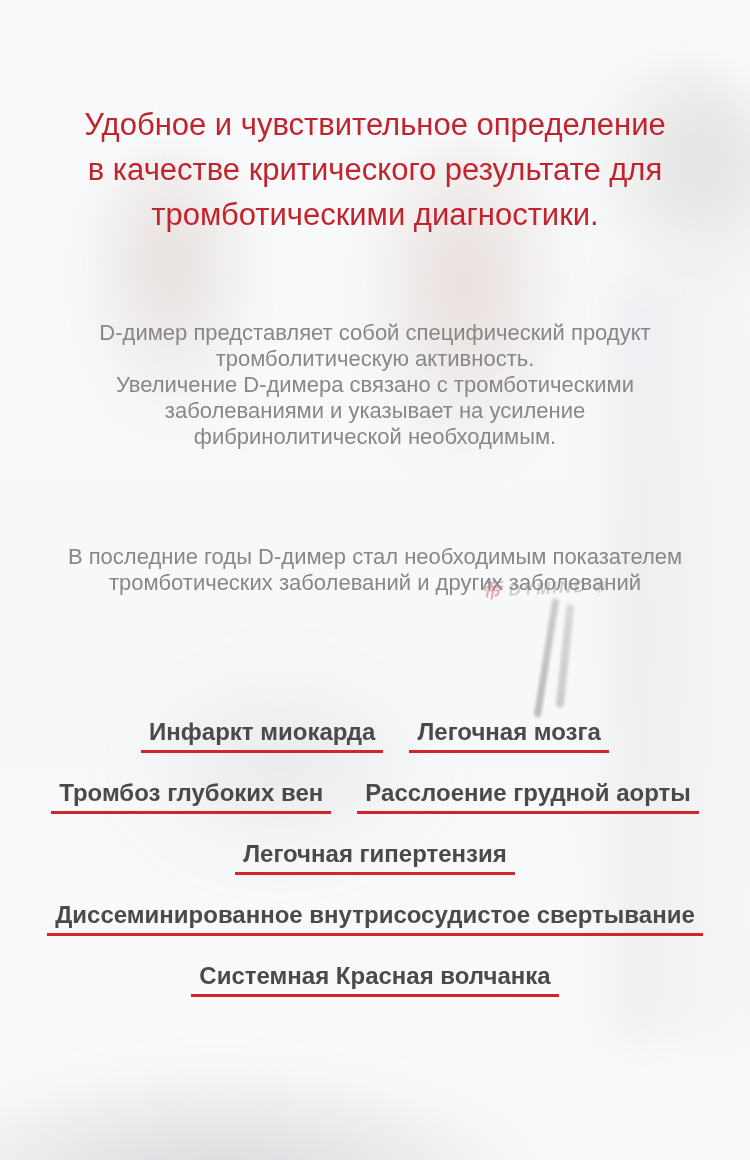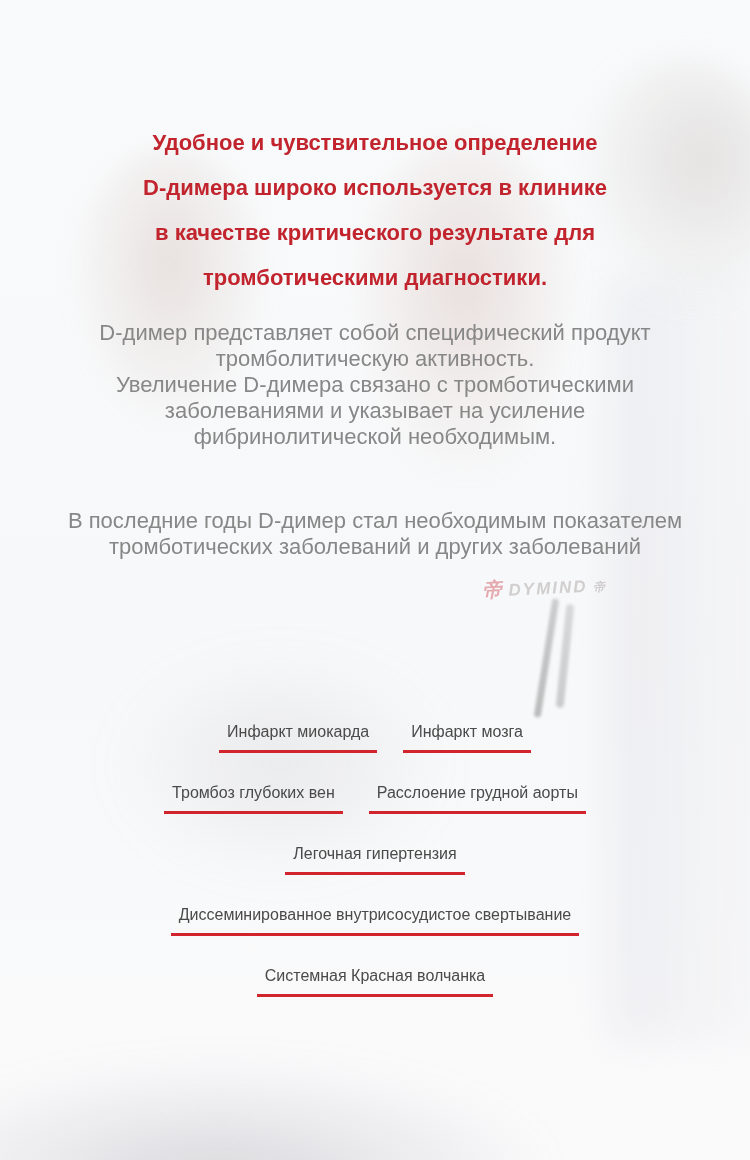"Удобное и чувствительное определение" .headline { font-size: 22px -> 31px; font-weight: bold -> normal; top: 120px -> 102px }
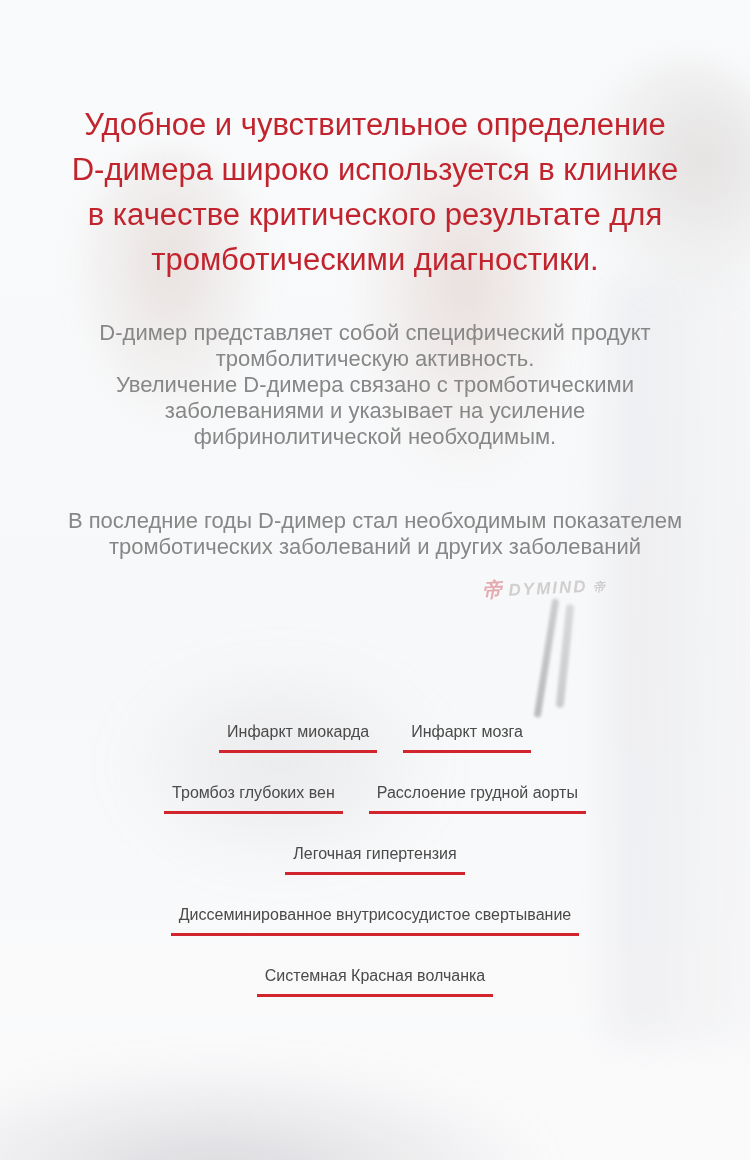"D-димера широко используется в клинике" div { html: <div>D-димера широко используется в клинике</div> -> none }
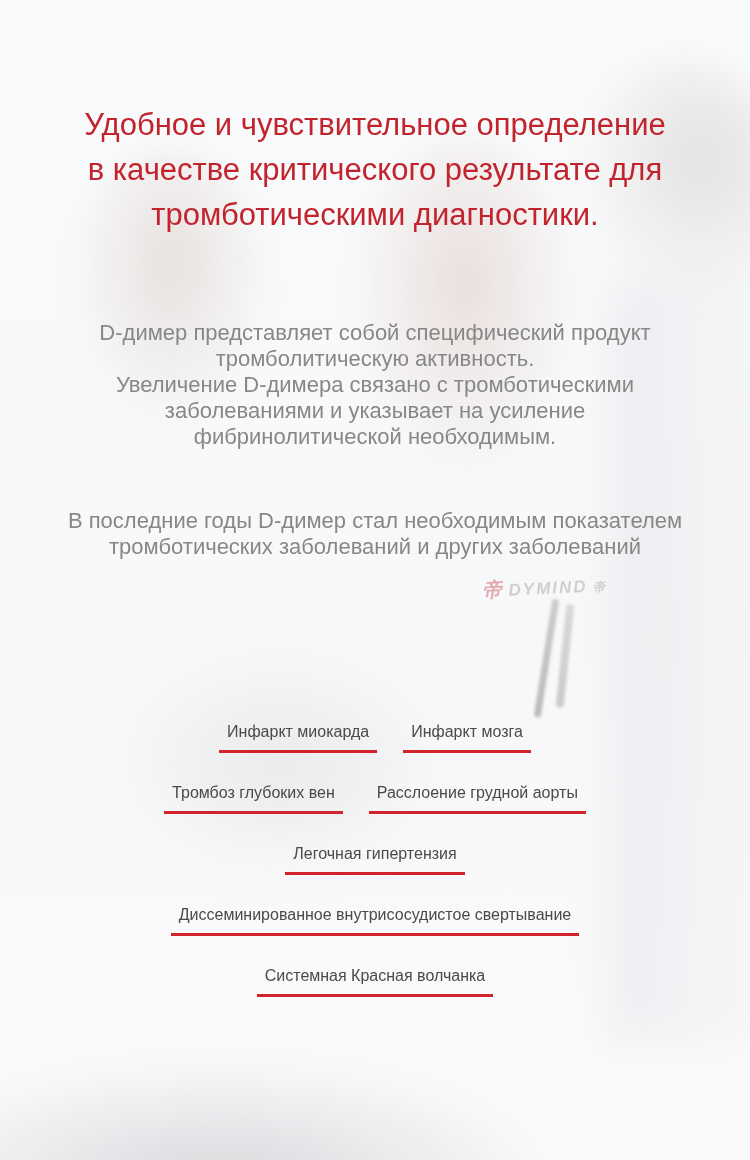"В последние годы D-димер стал" .recent { top: 508px -> 544px }
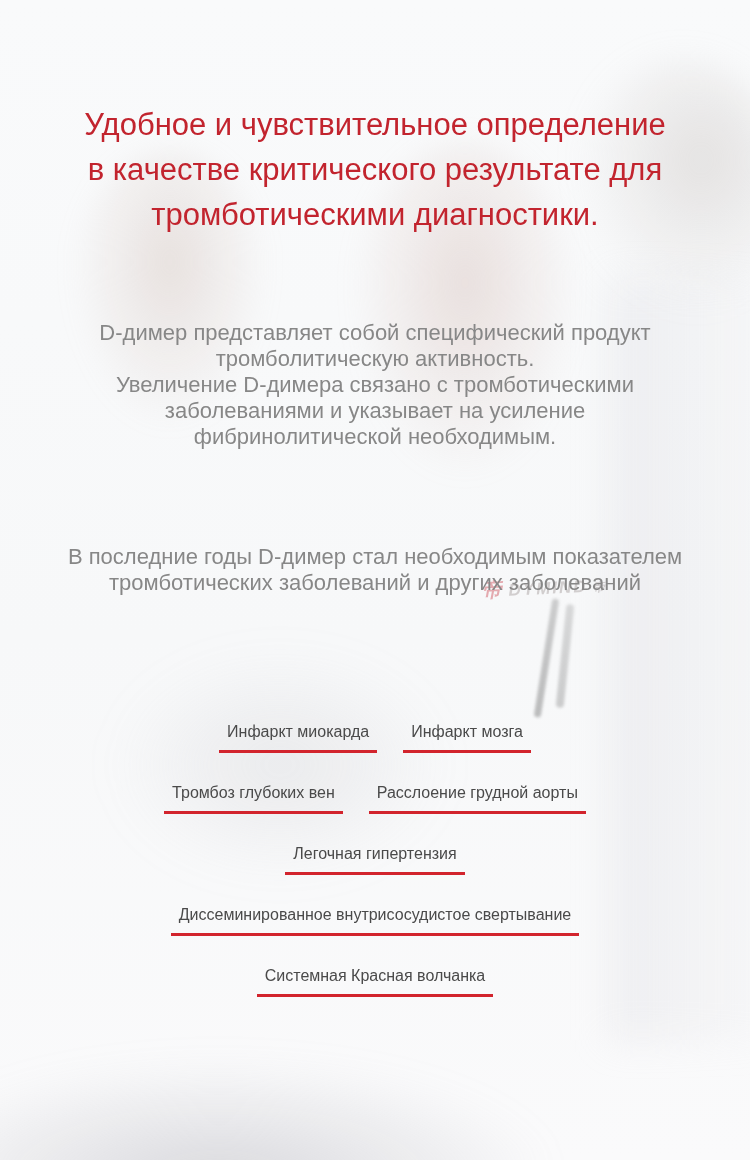"Инфаркт миокарда" .cond-item { font-size: 16px -> 24px; font-weight: normal -> bold }
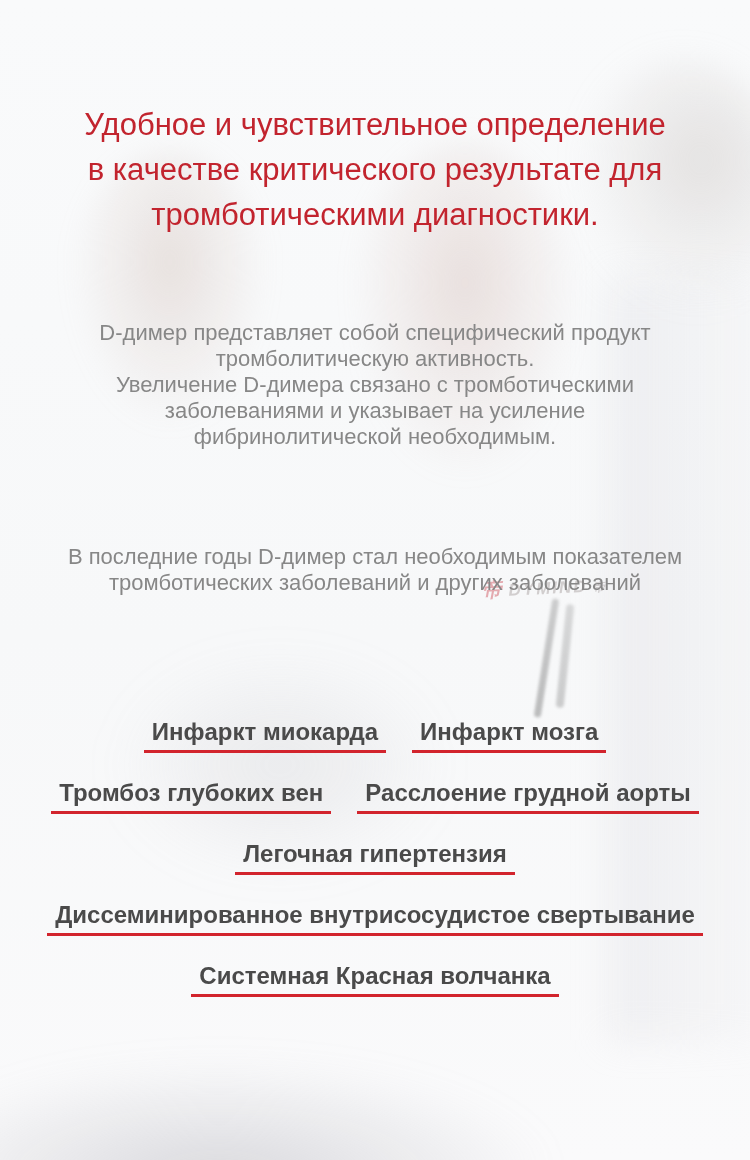"Инфаркт мозга" span.cond-item { text: Инфаркт -> Легочная }
